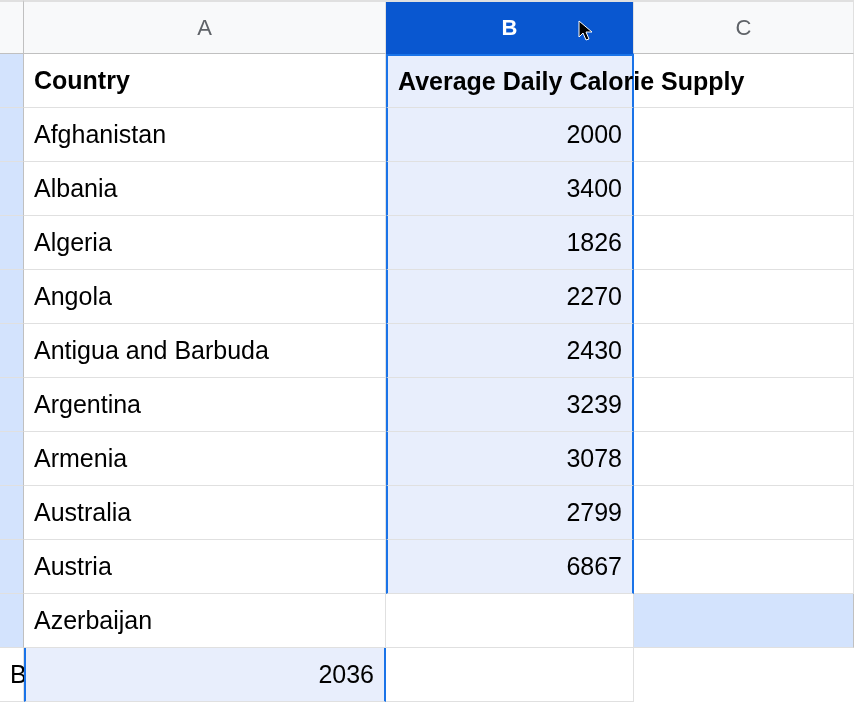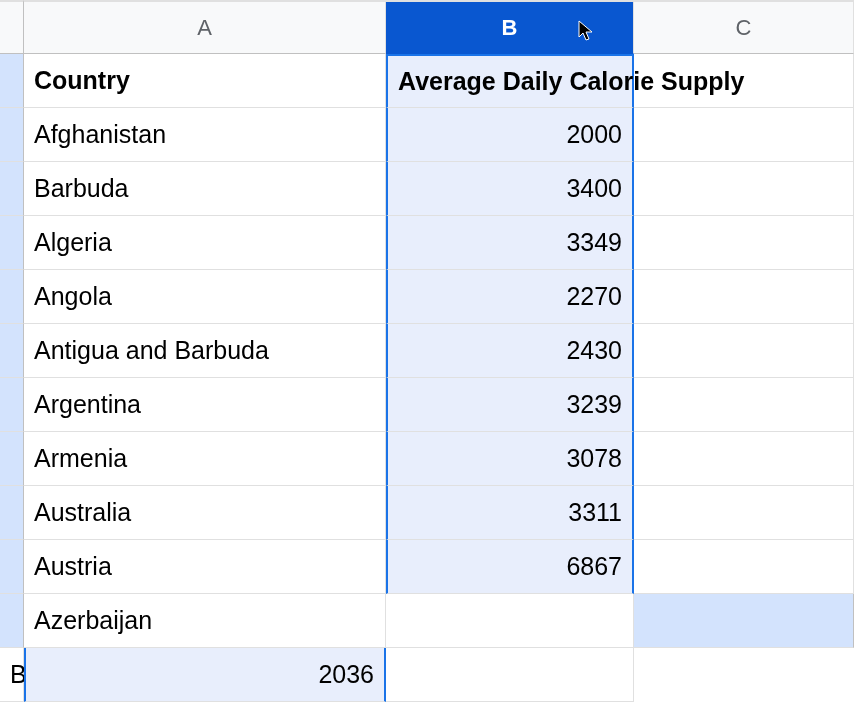"Barbuda" span { text: Barbuda -> Albania }
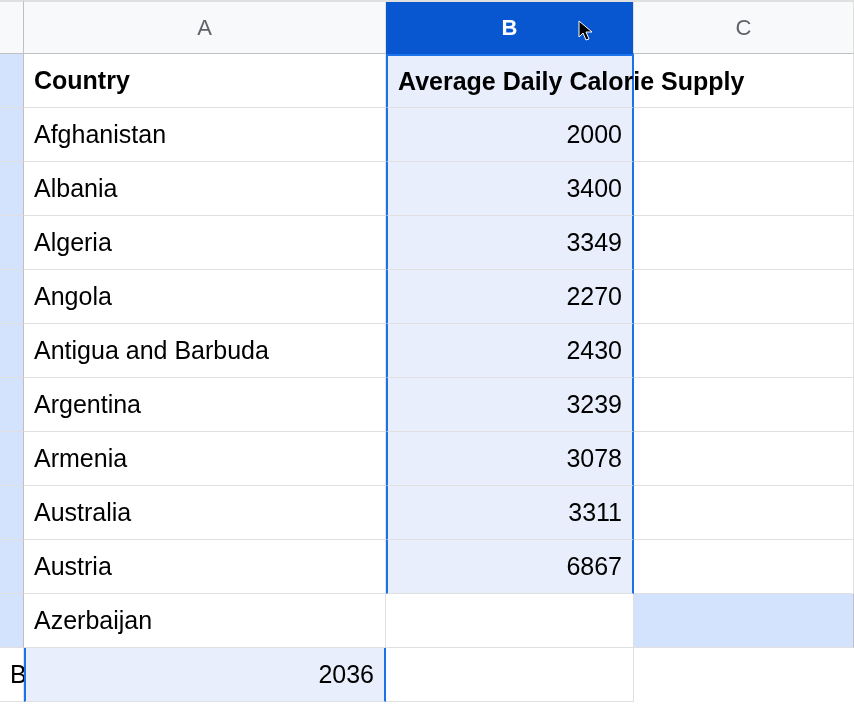"3349" span { text: 3349 -> 1826 }
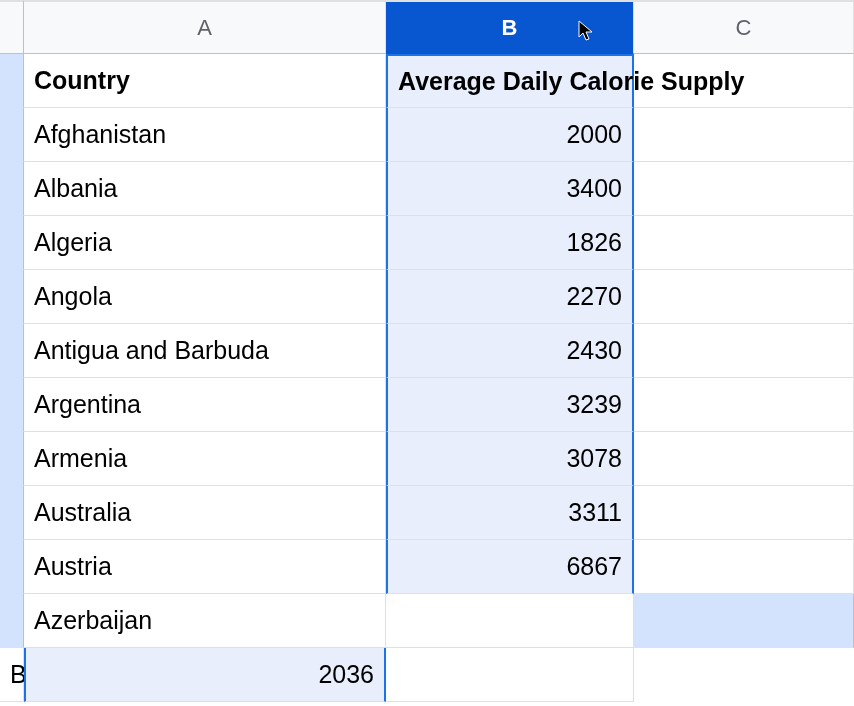"3311" span { text: 3311 -> 2799 }
